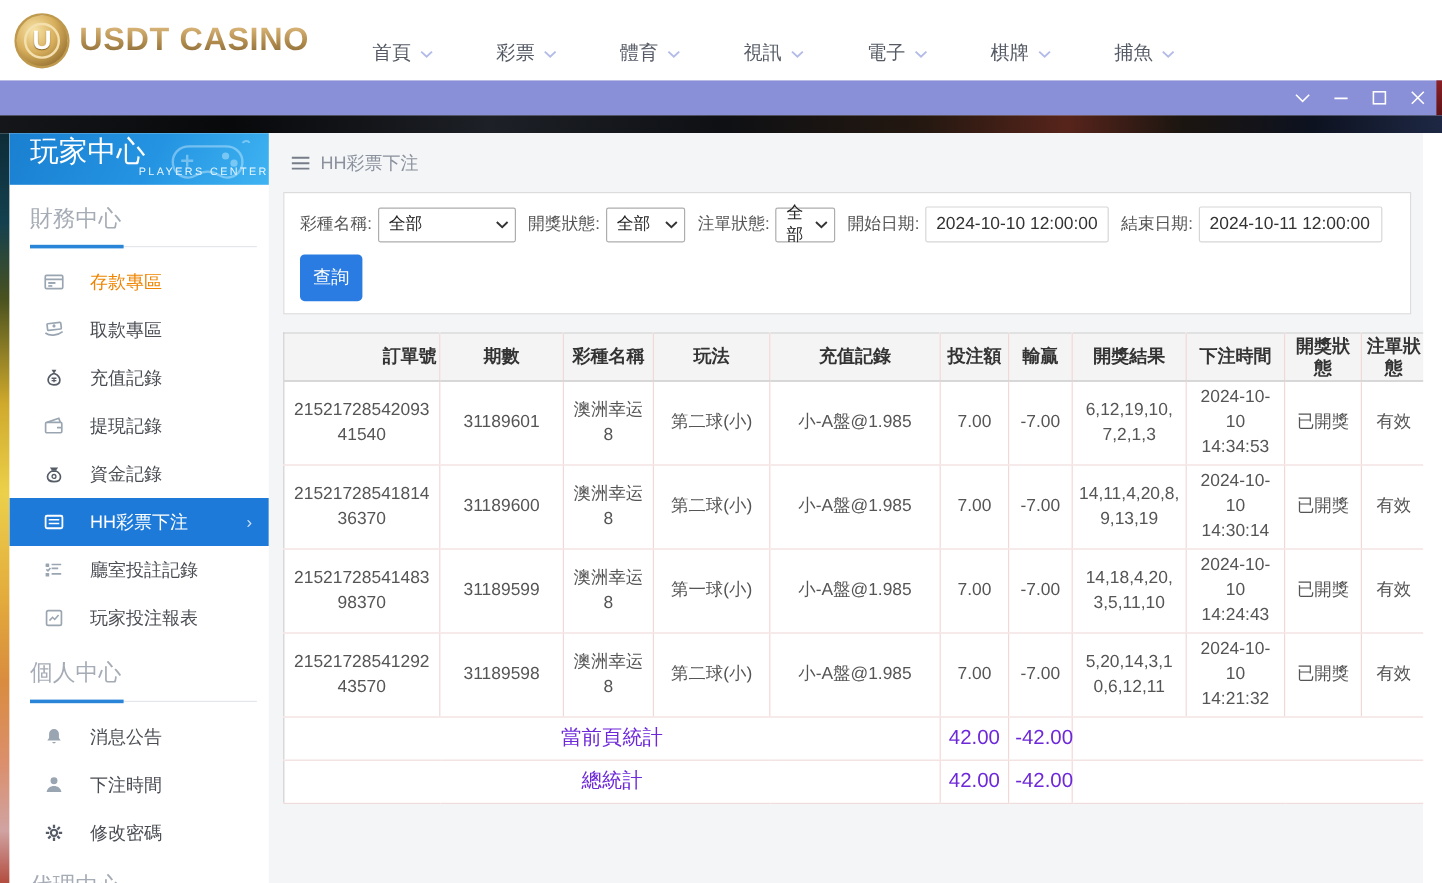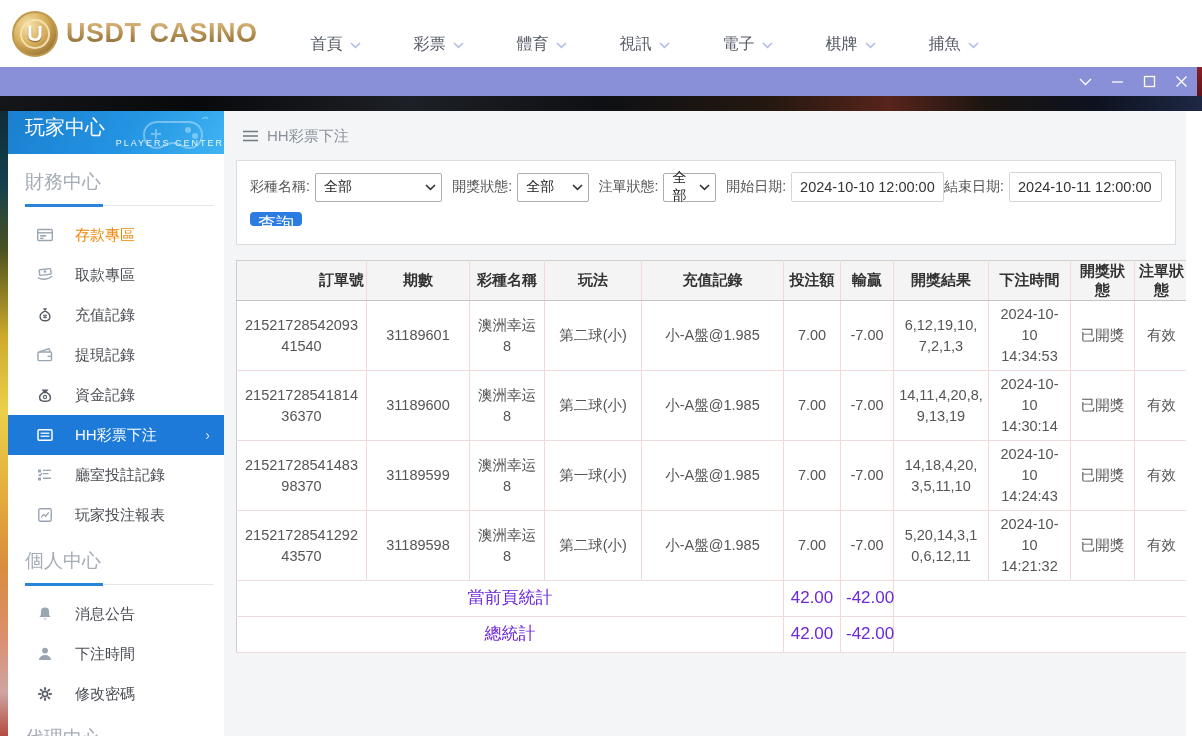"玩家中心" .sb-title { font-size: 20px -> 24px }
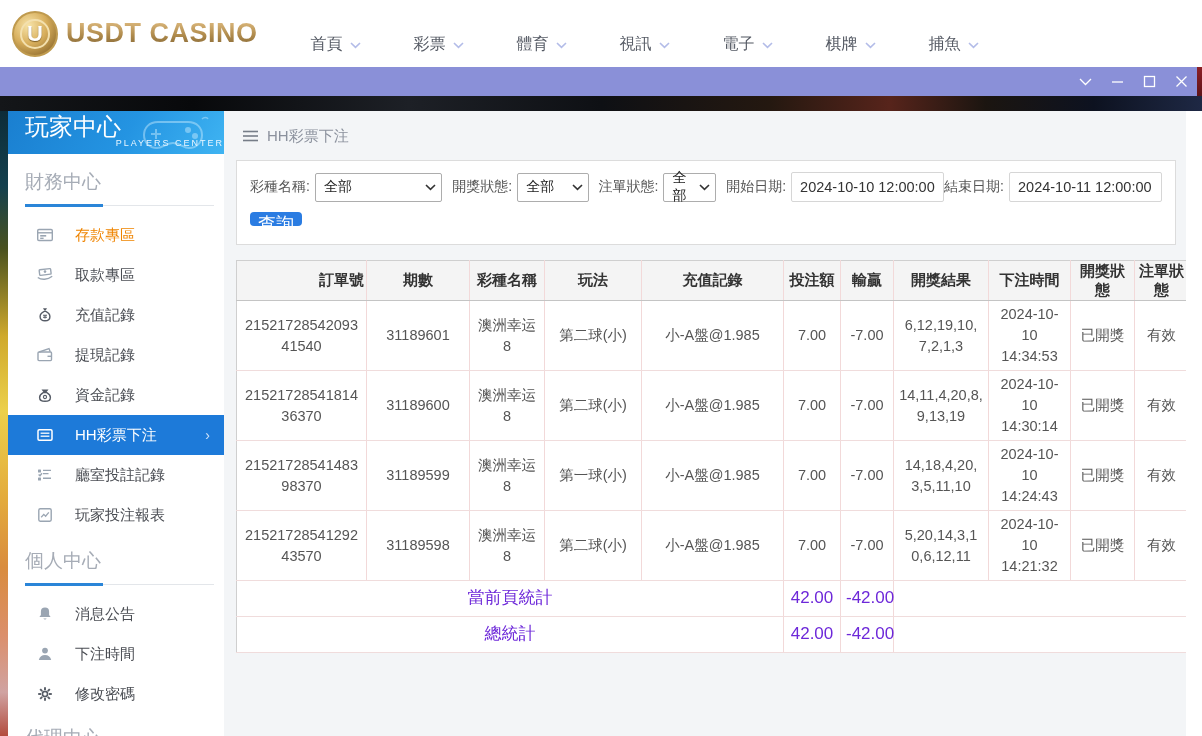"2024-10-10 12:00:00" .date-input { margin-right: none -> 10px }
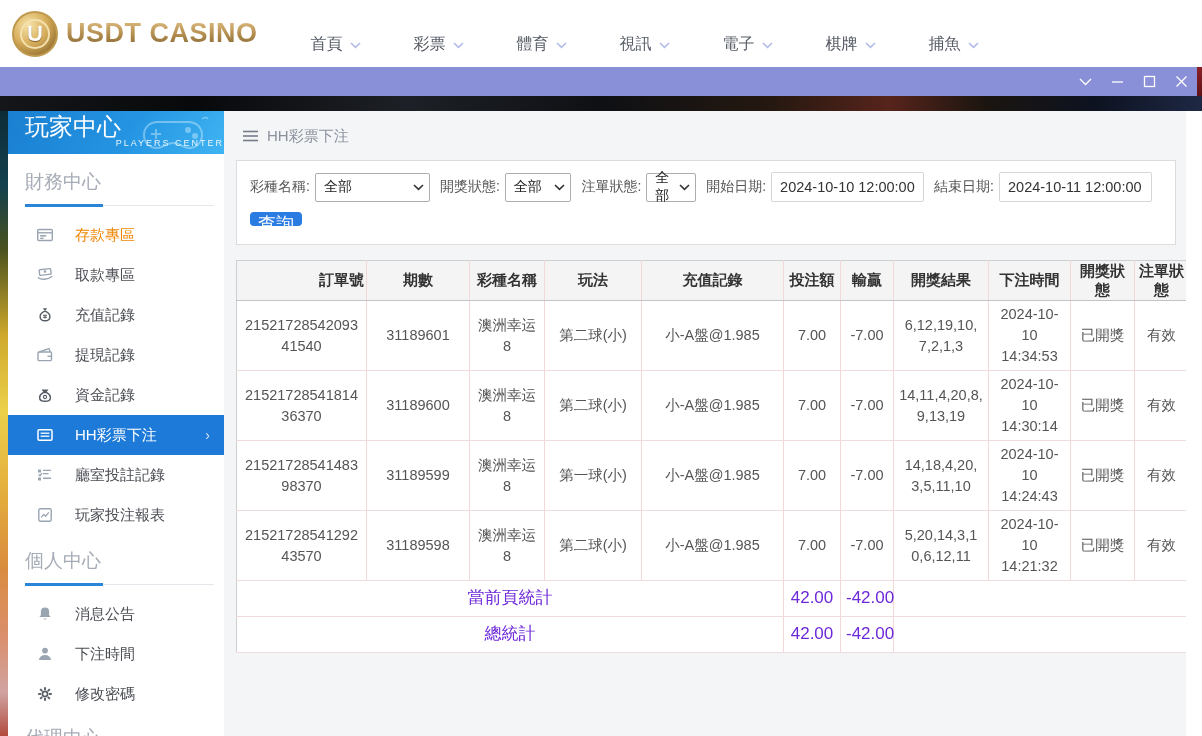"查詢" .btn-query { font-size: 18px -> 15px; height: 14px -> 39px }
